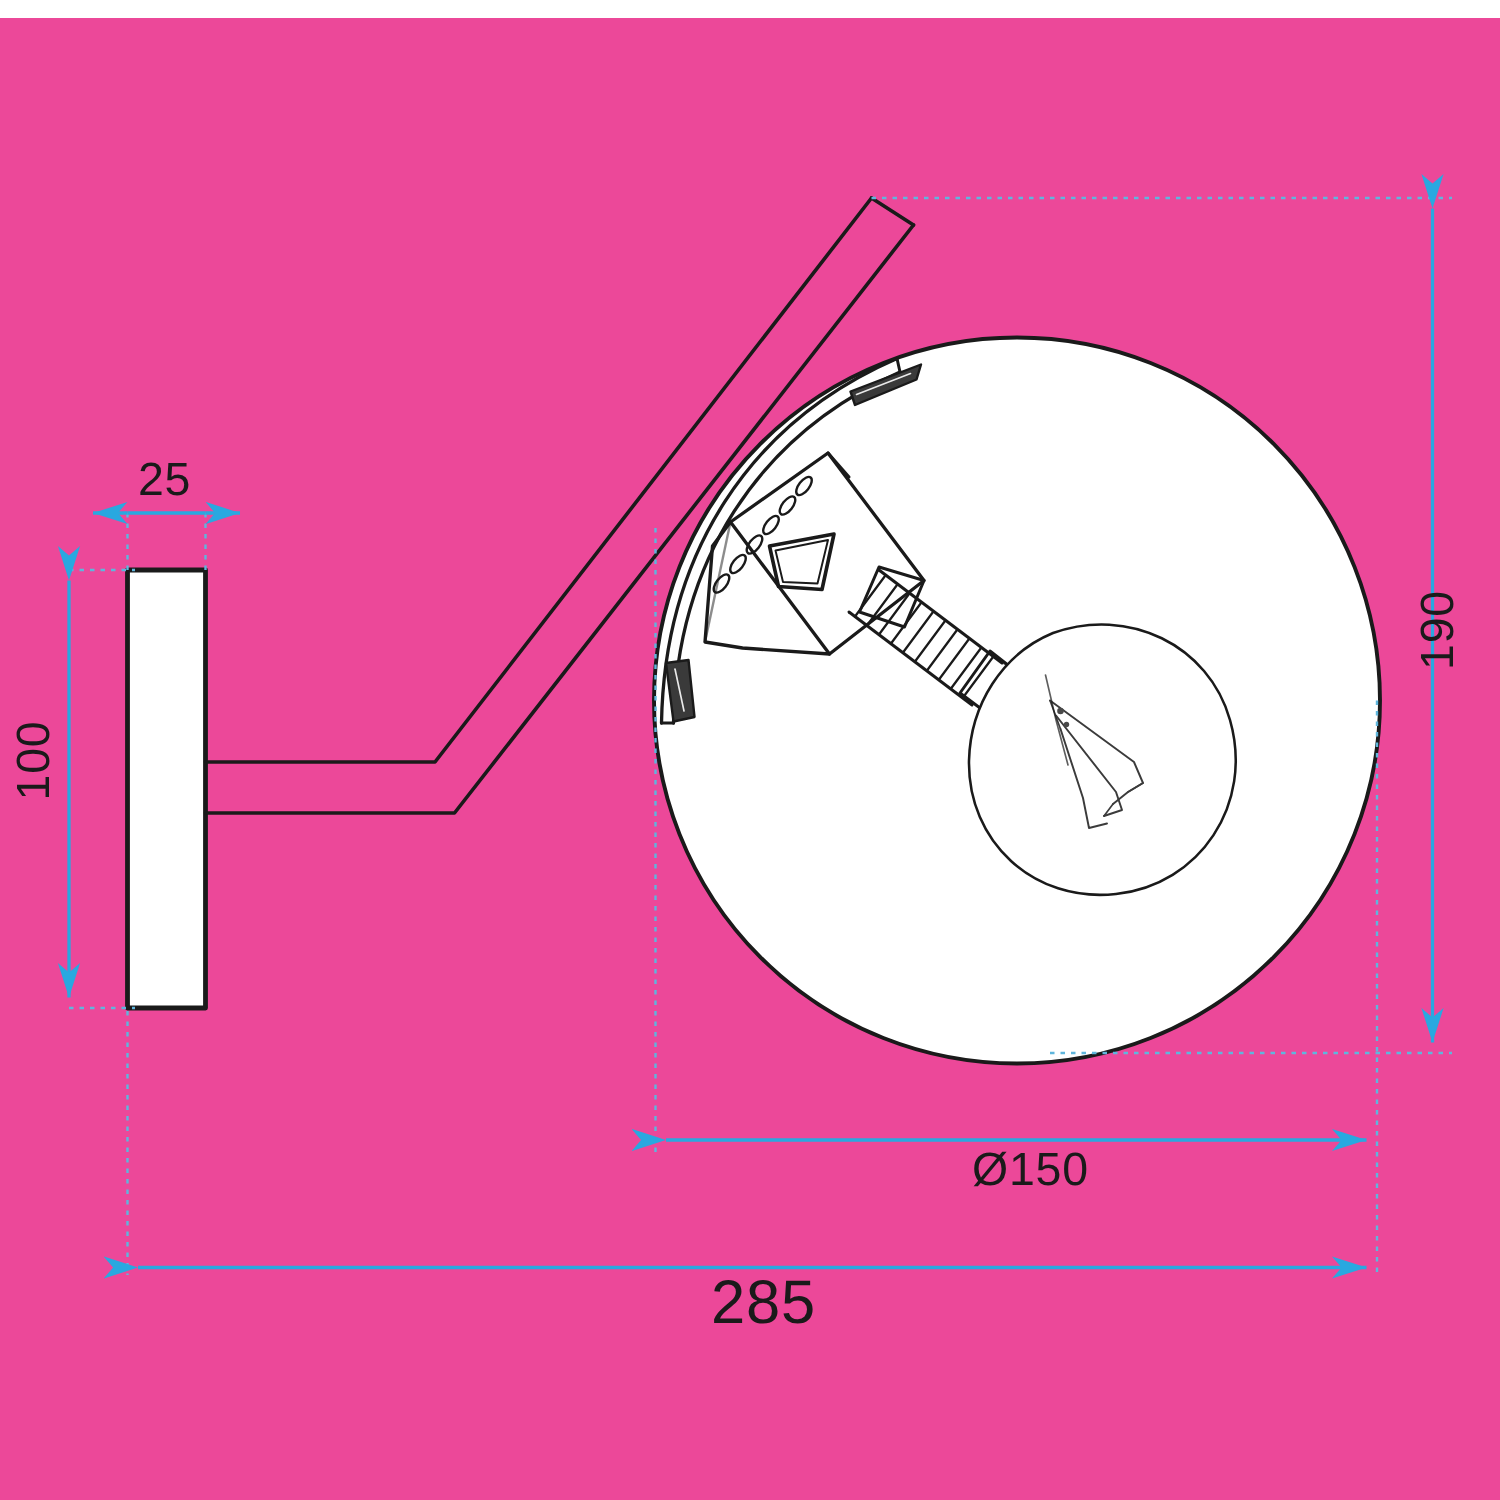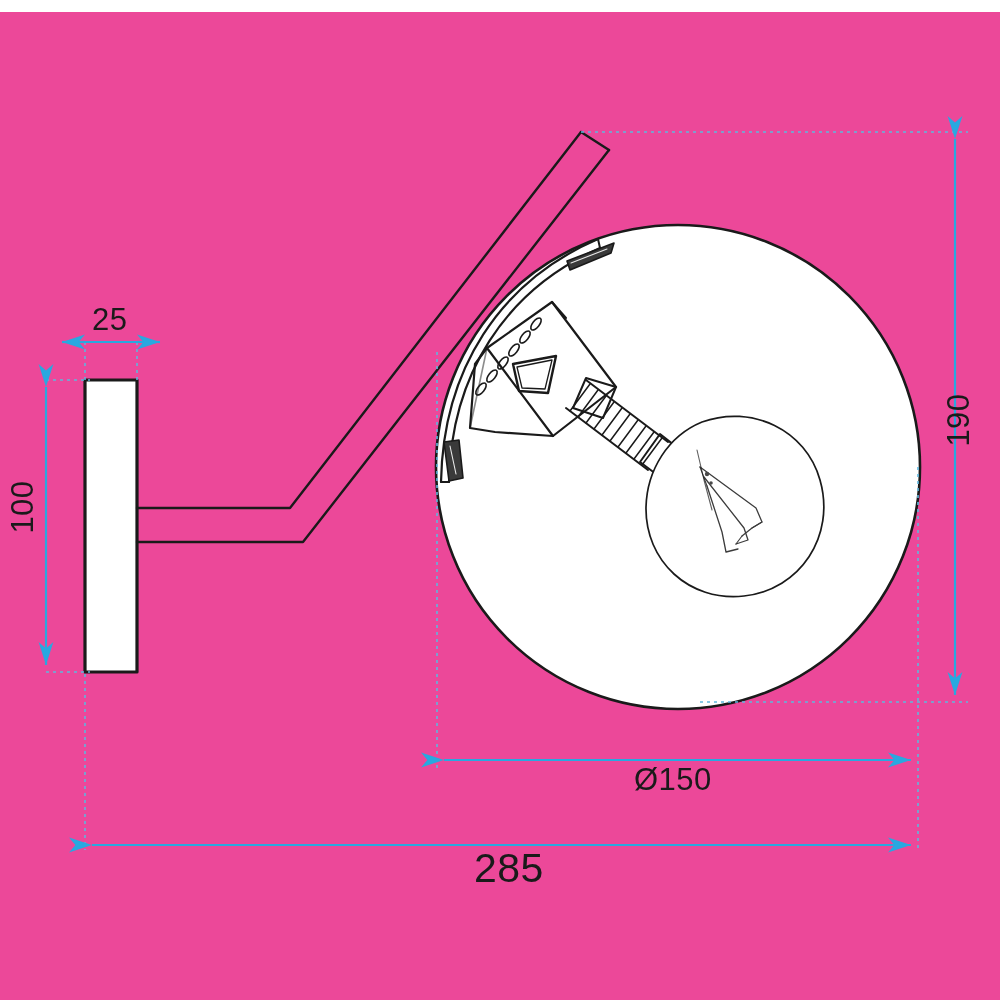"Ø150" .lbl-d150 { left: 634px -> 648px }
